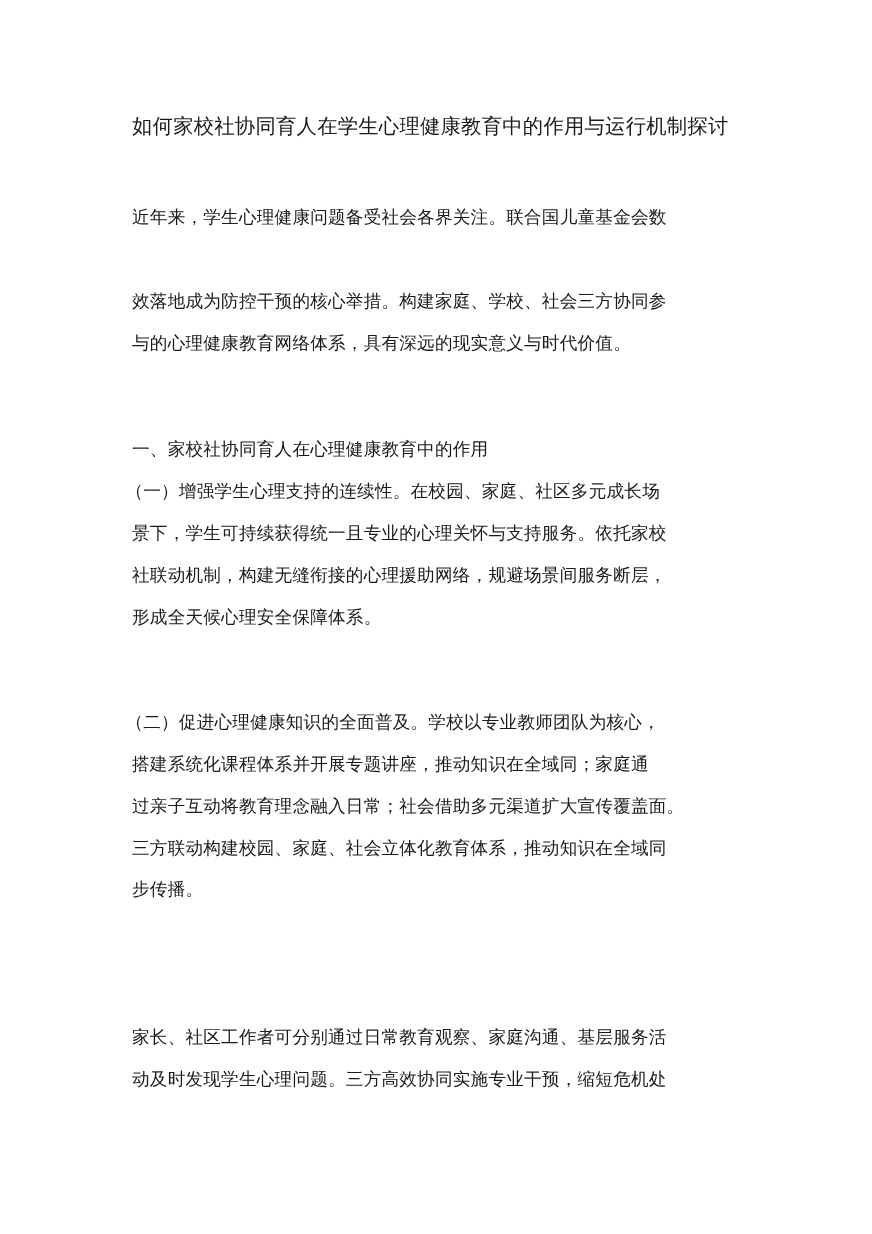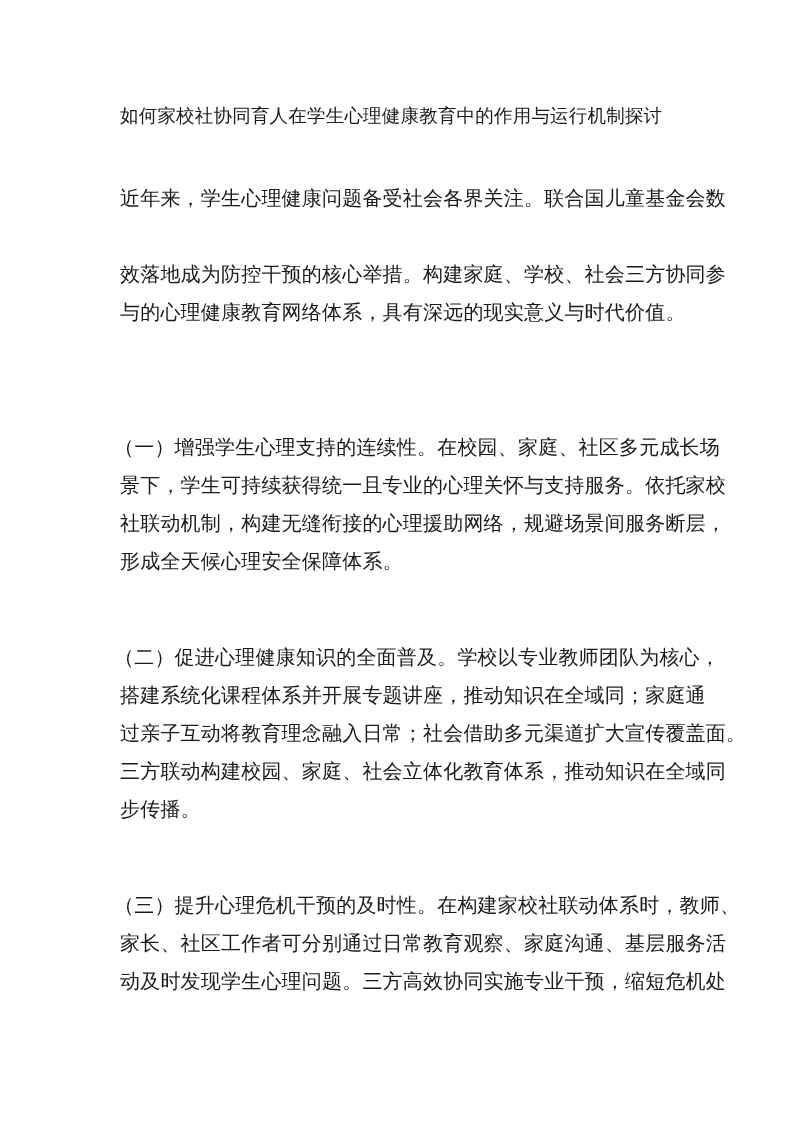"近年来，学生心理健康问题备受社会各界关注。联合国儿童基金会数" .line { font-size: 20px -> 16px }
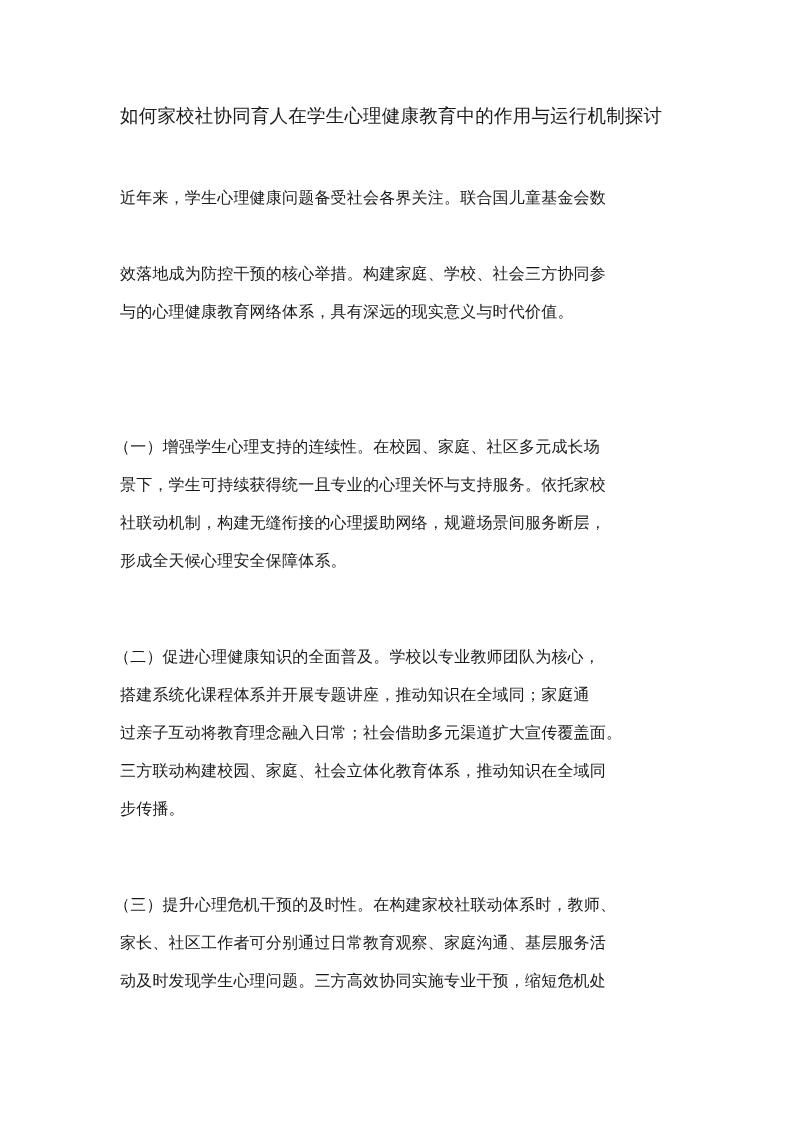"一、家校社协同育人在心理健康教育中的作用" div.line { html: none -> <div>一、家校社协同育人在心理健康教育中的作用</div> }
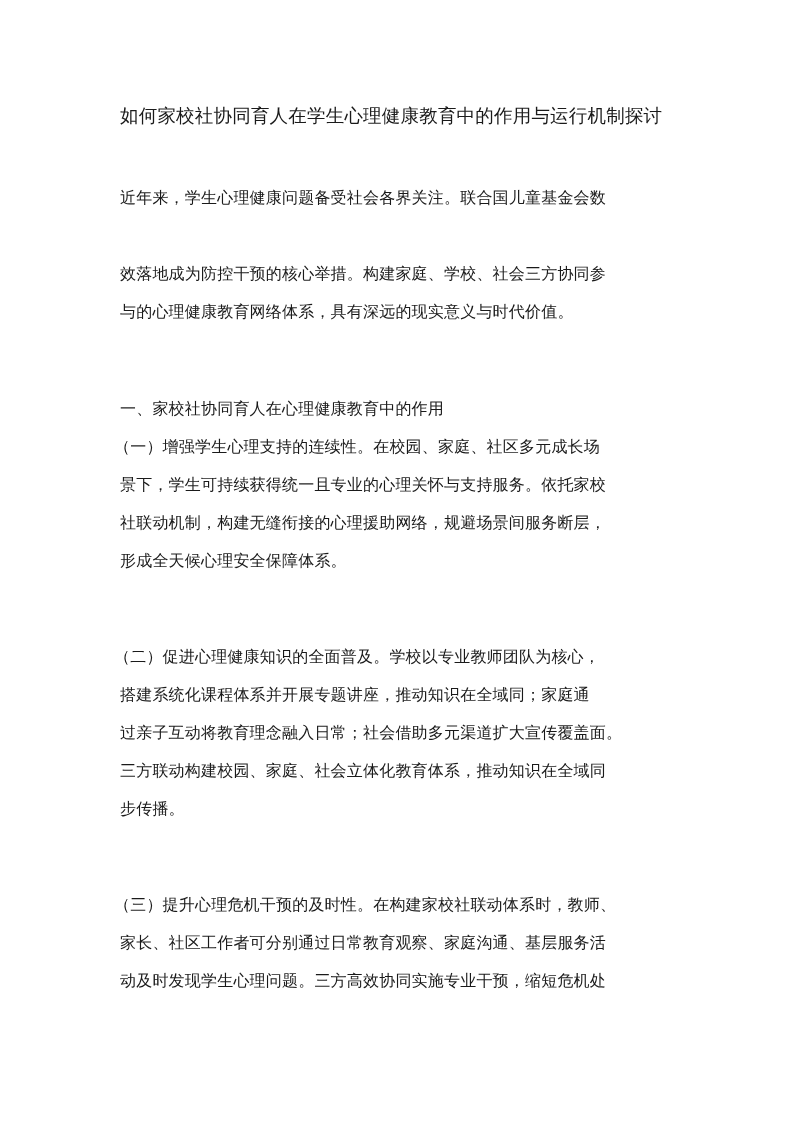"（三）提升心理危机干预的及时性。在构建家校社联动体系时，教师、" div.line { html: <div>（三）提升心理危机干预的及时性。在构建家校社联动体系时，教师、</div> -> none }
